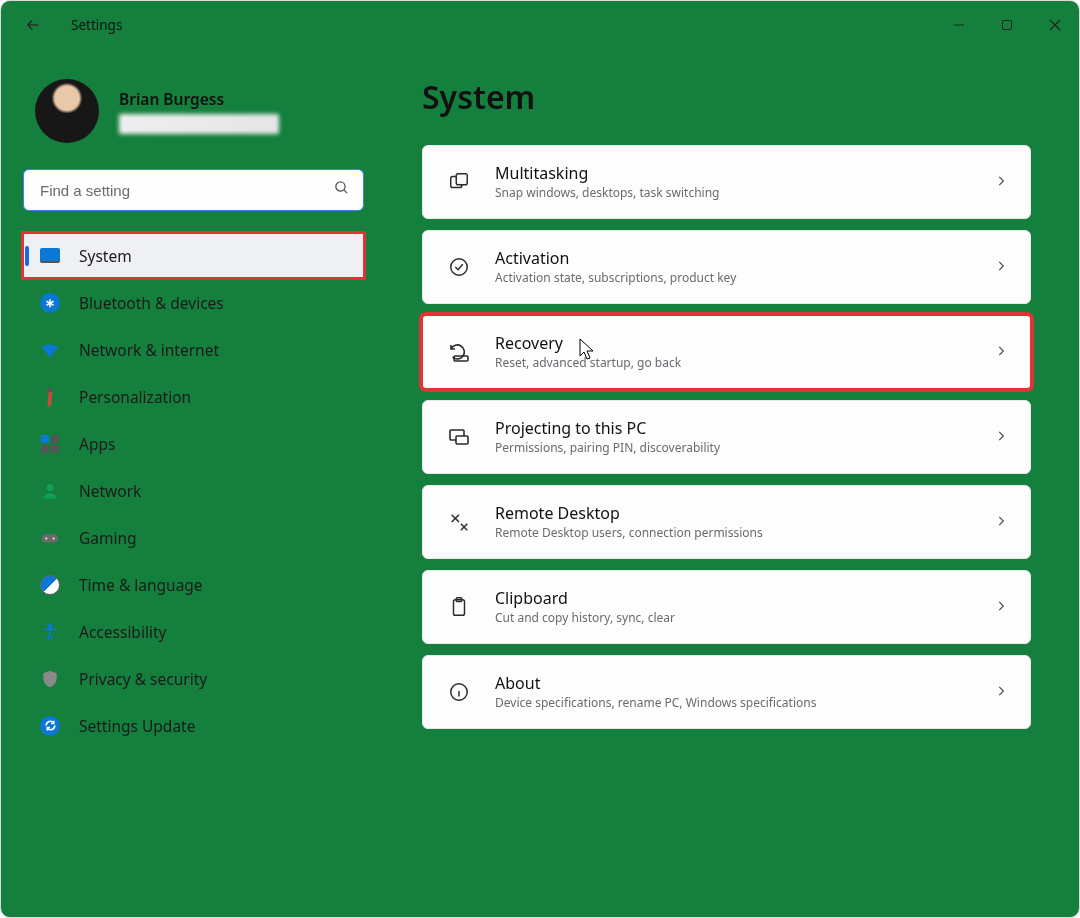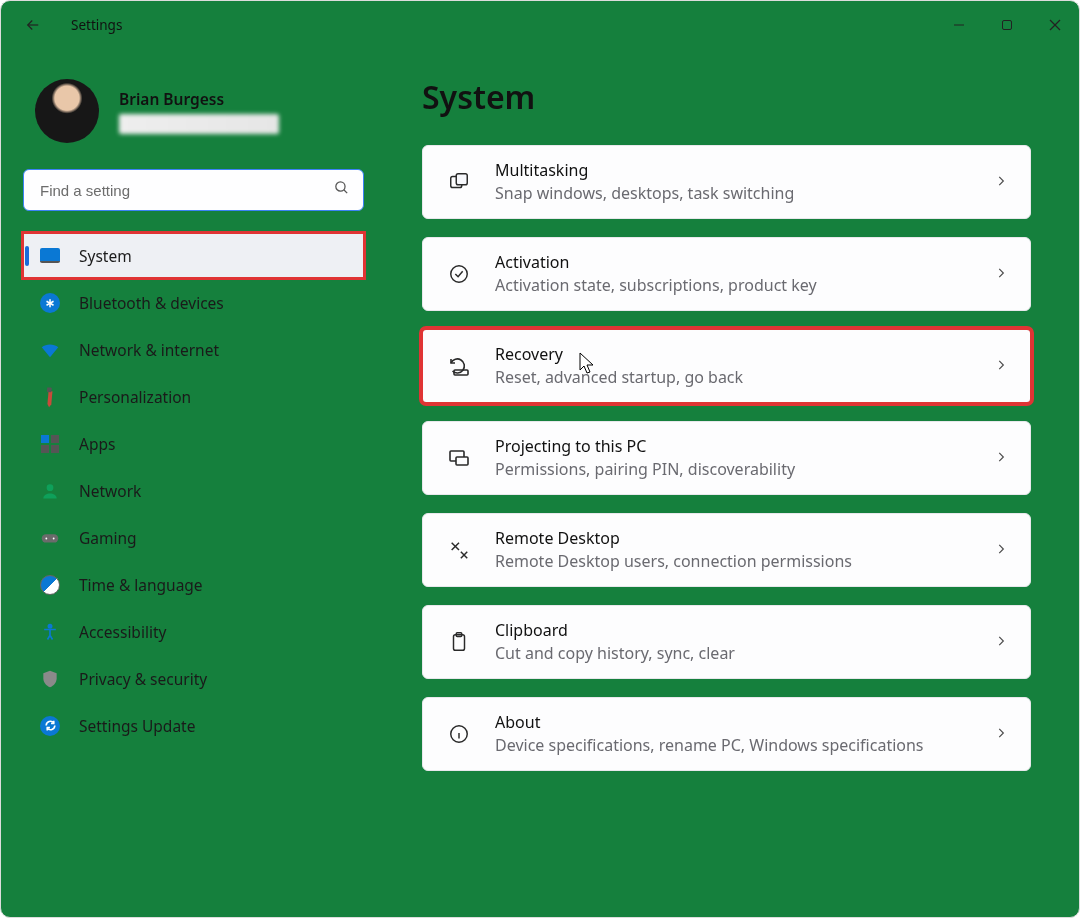"Multitasking" .cards { gap: 18px -> 11px }
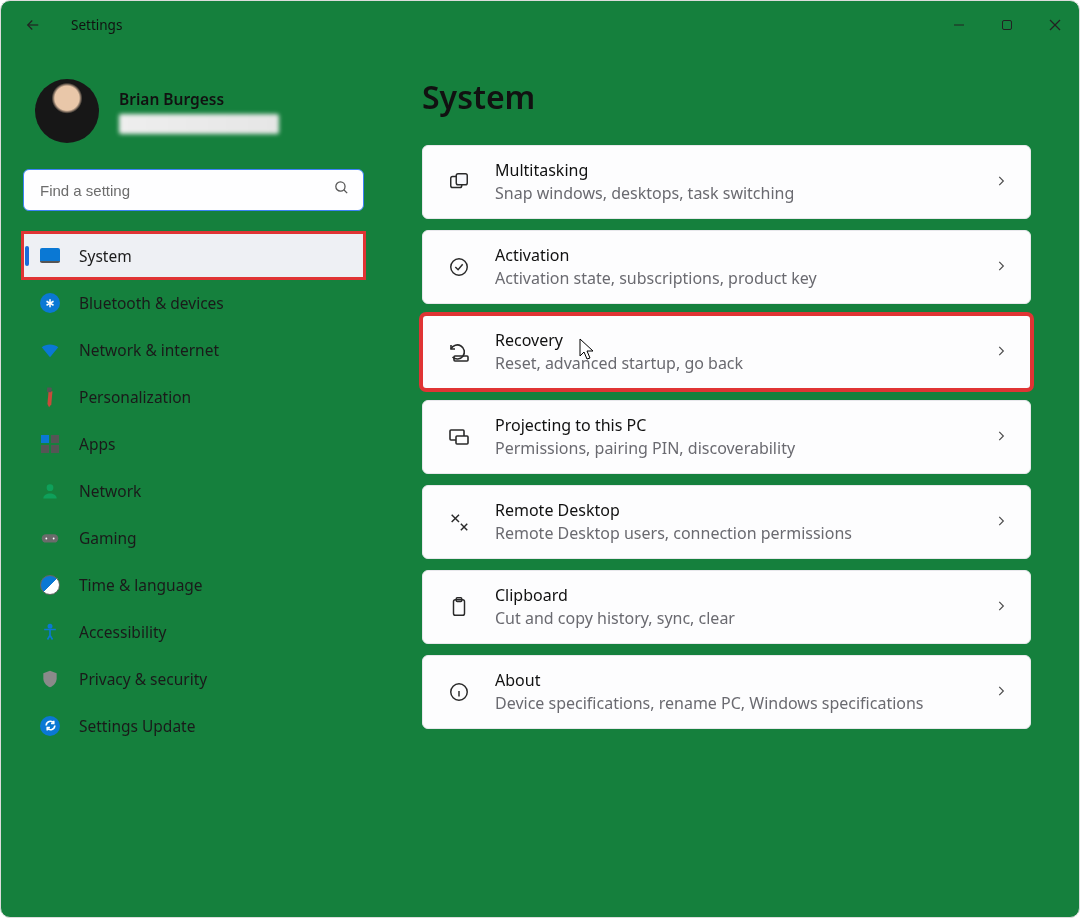"Snap windows, desktops, task switching" .card-body .card-sub { font-size: 16px -> 12px }
